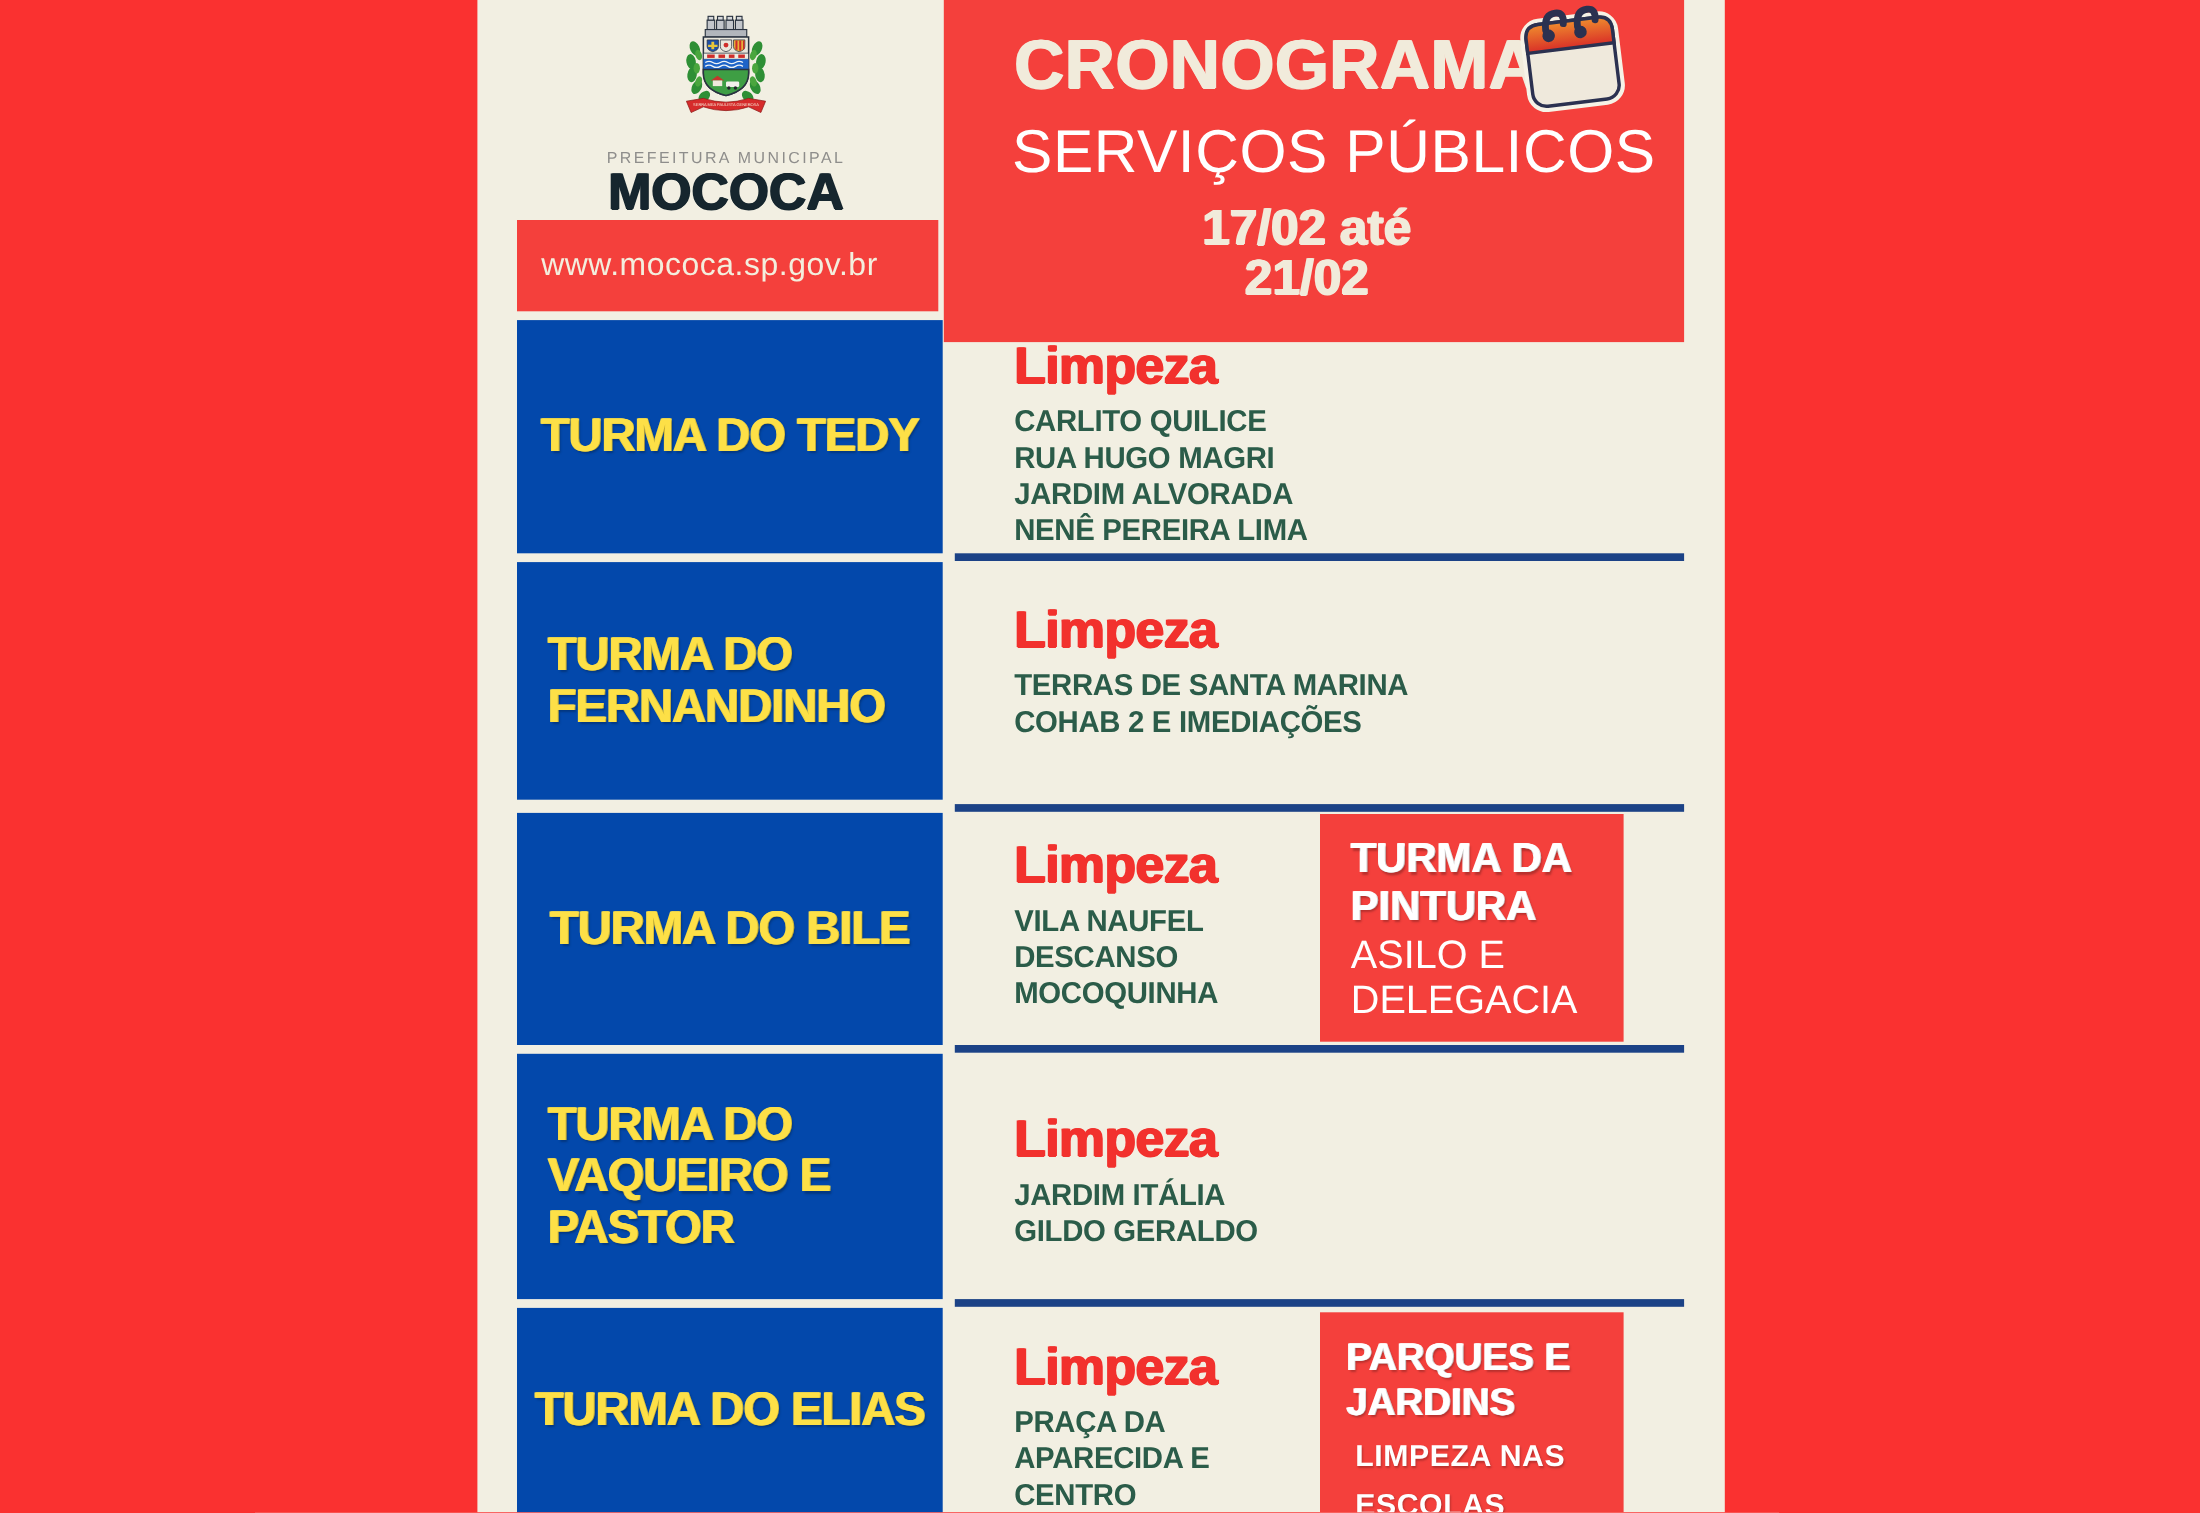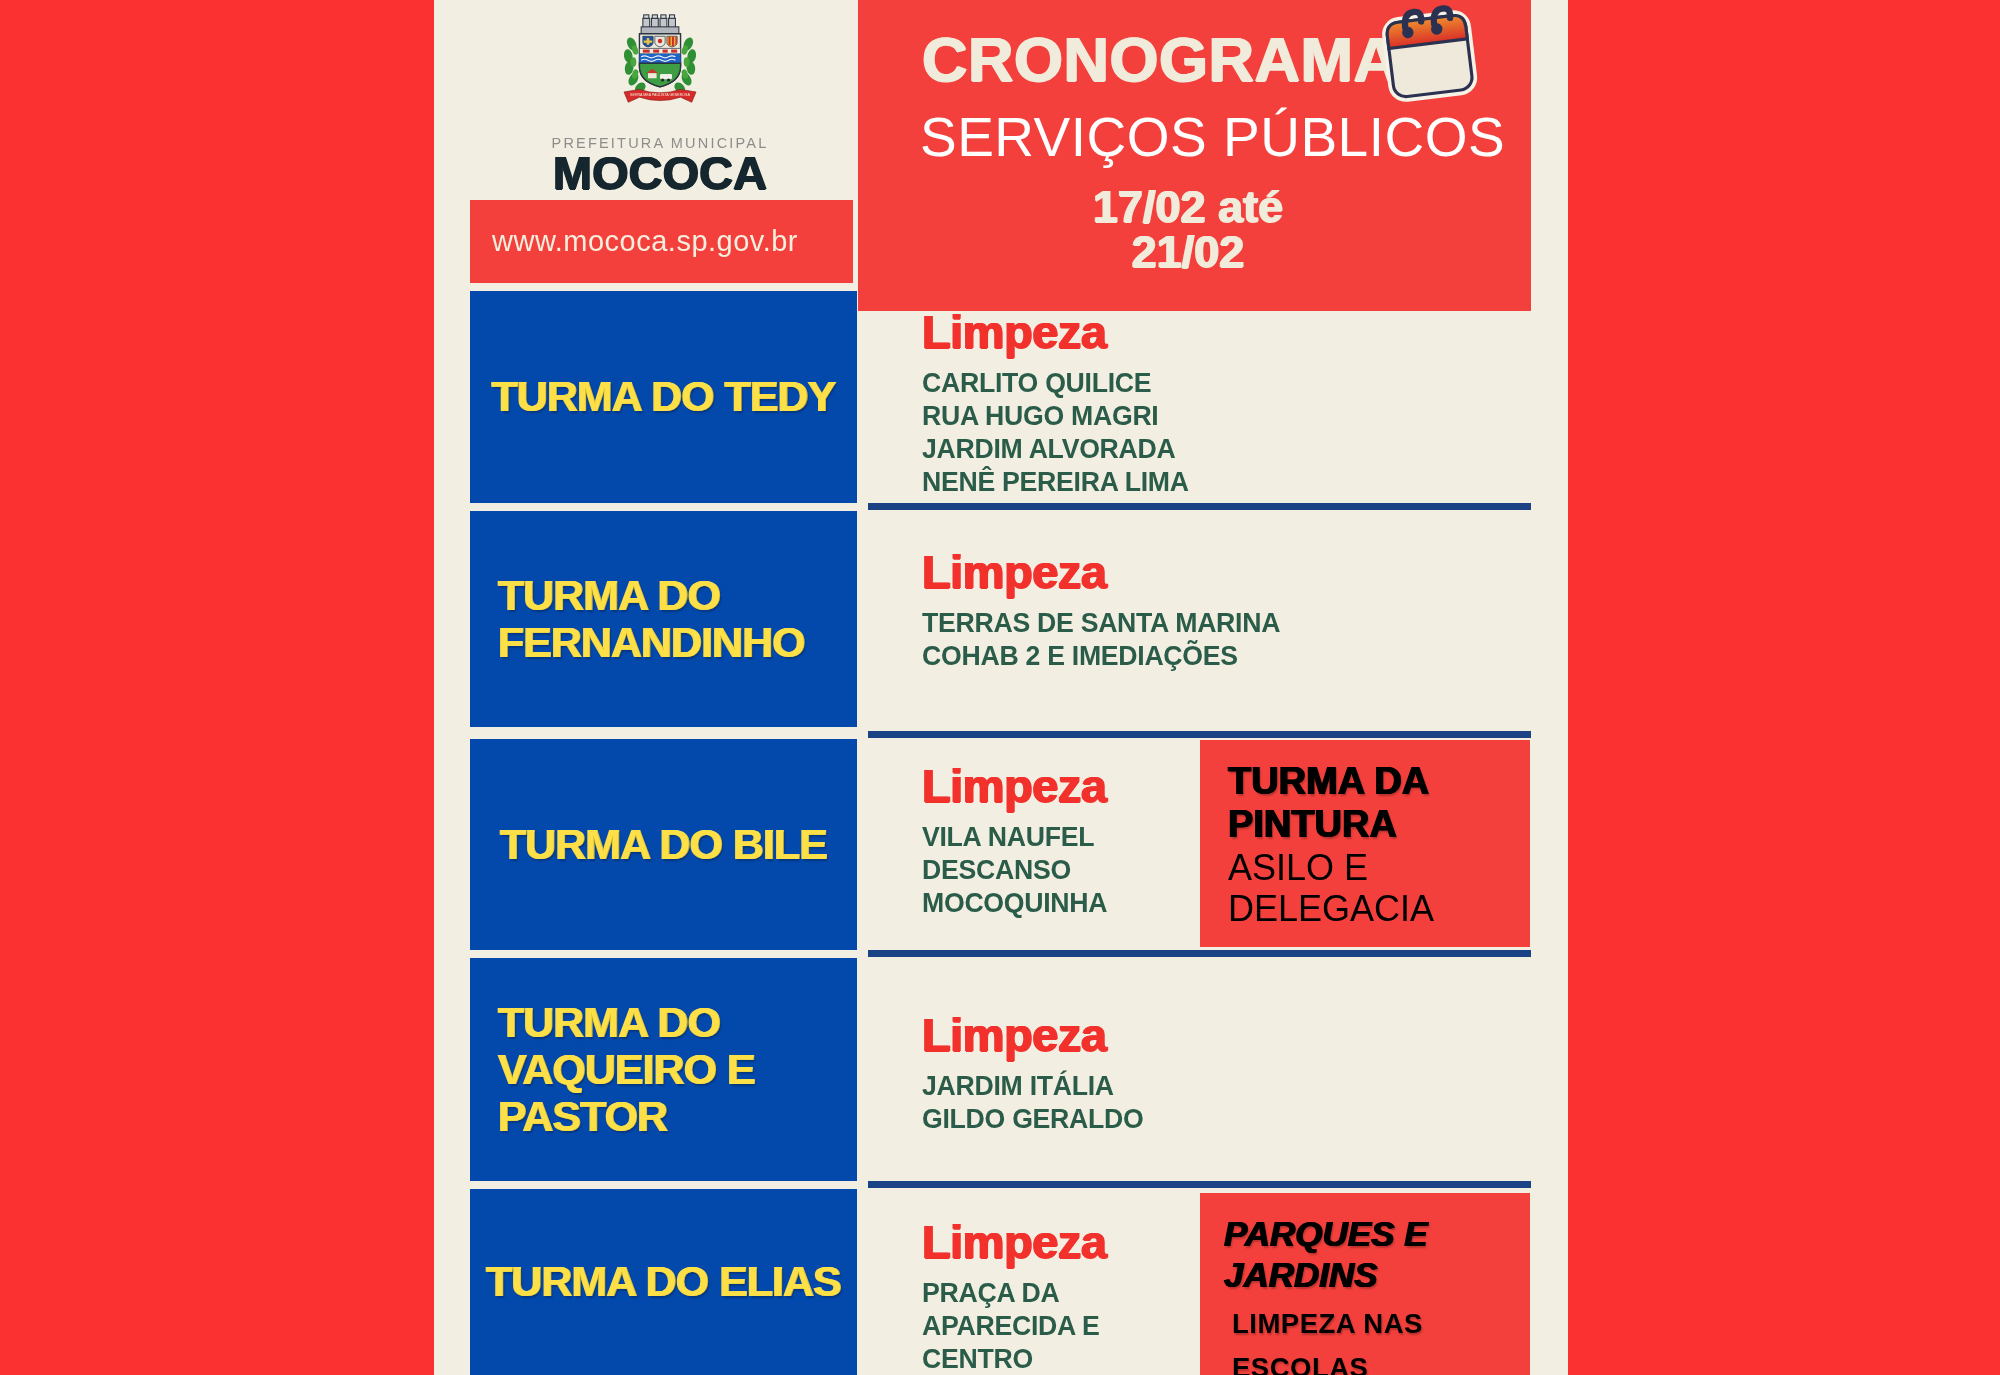"TURMA DA" .side-block { color: #000000 -> #ffffff; width: 330px -> 276px }
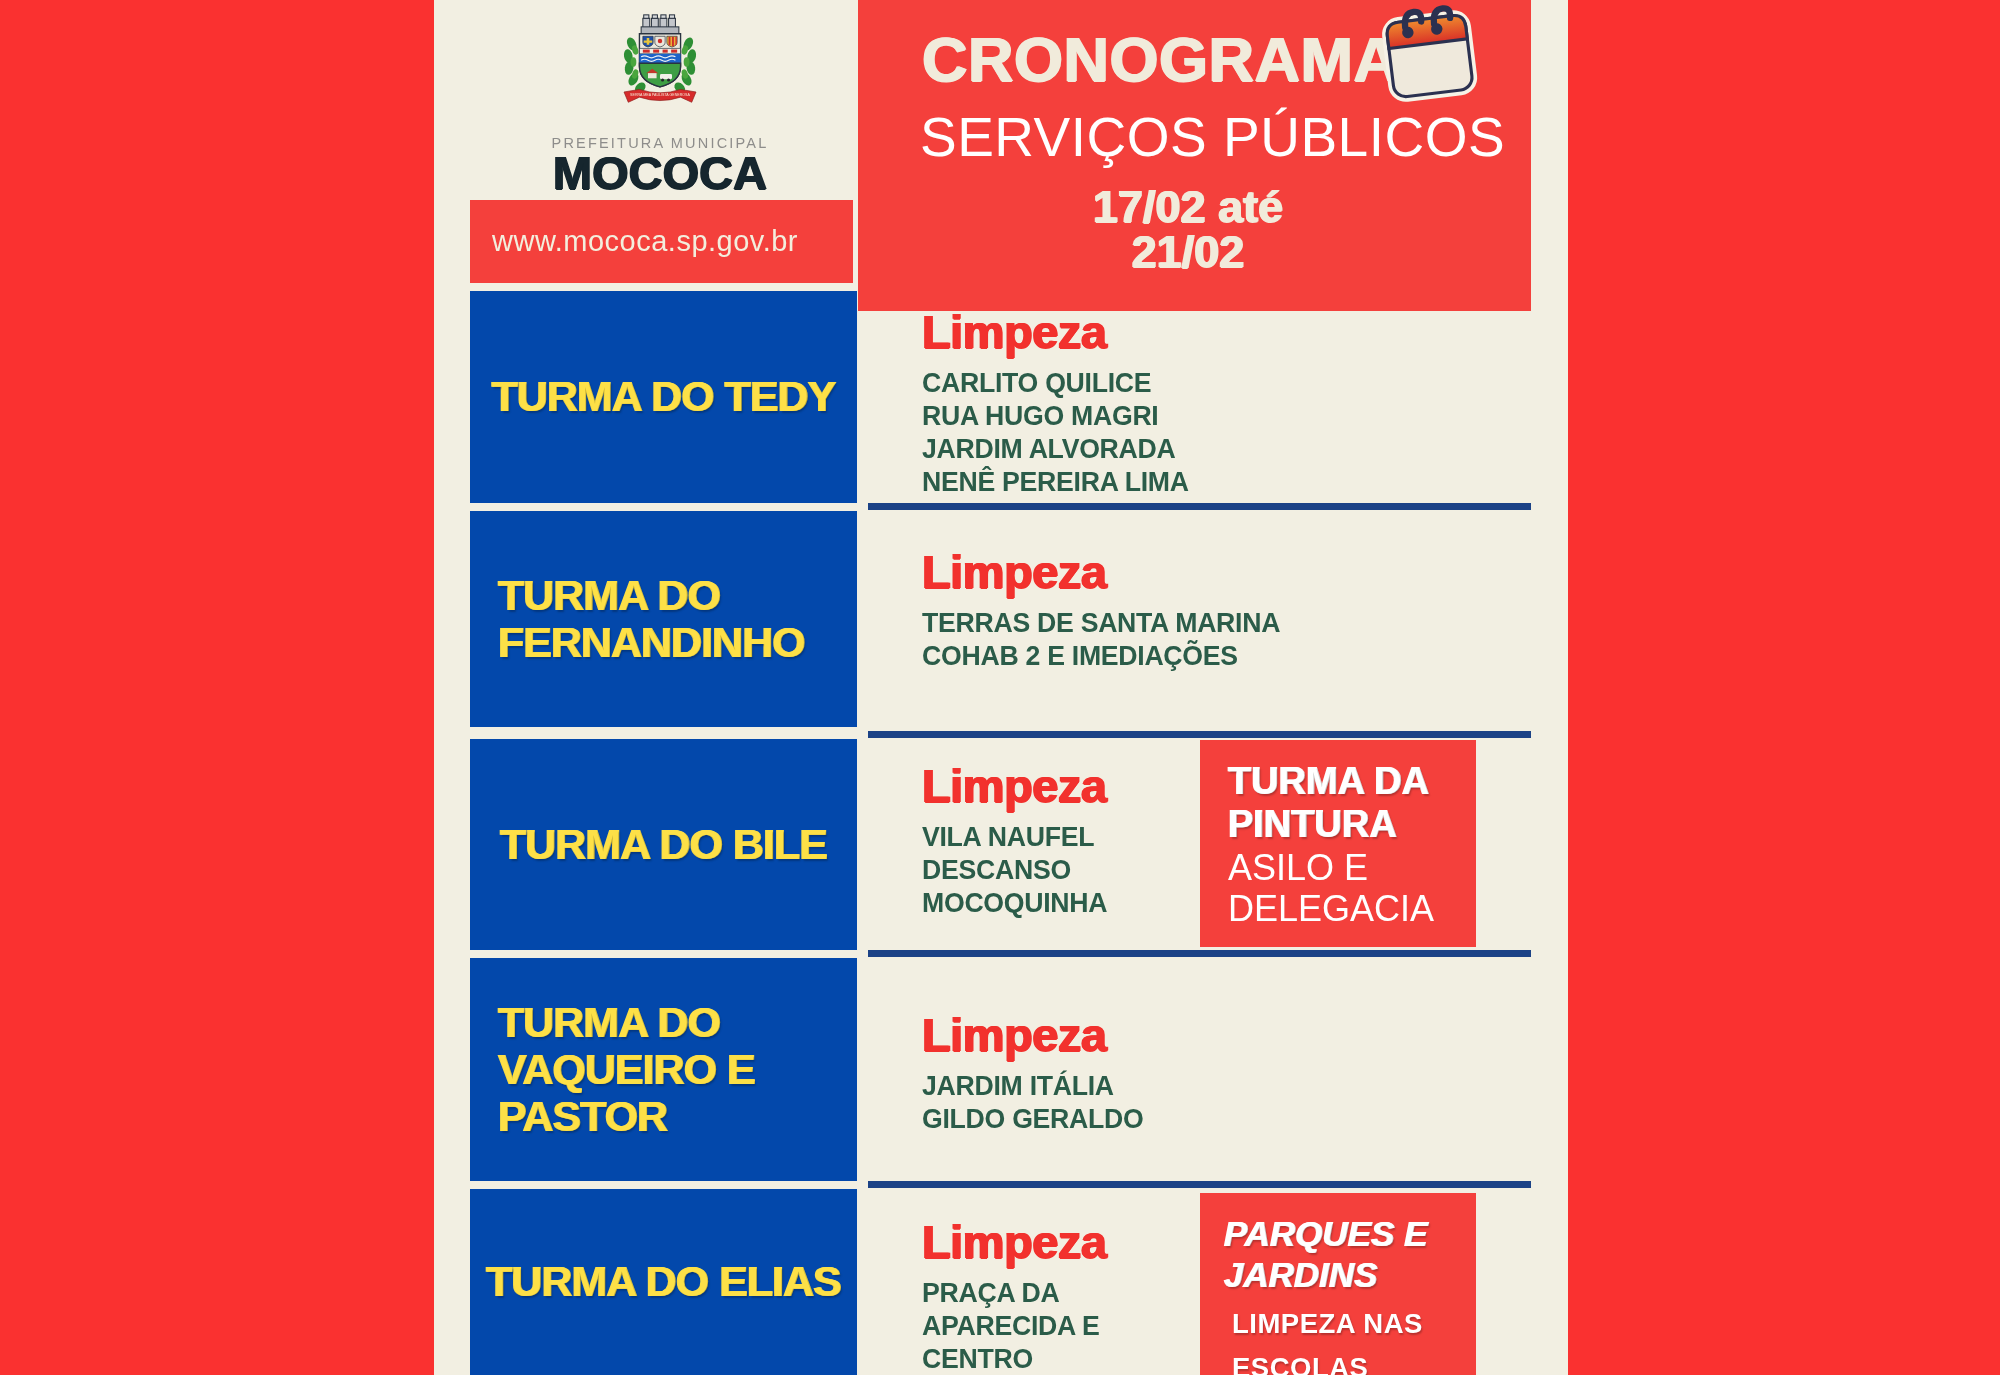"PARQUES E" .side-5 .side-title { font-style: italic -> none }
